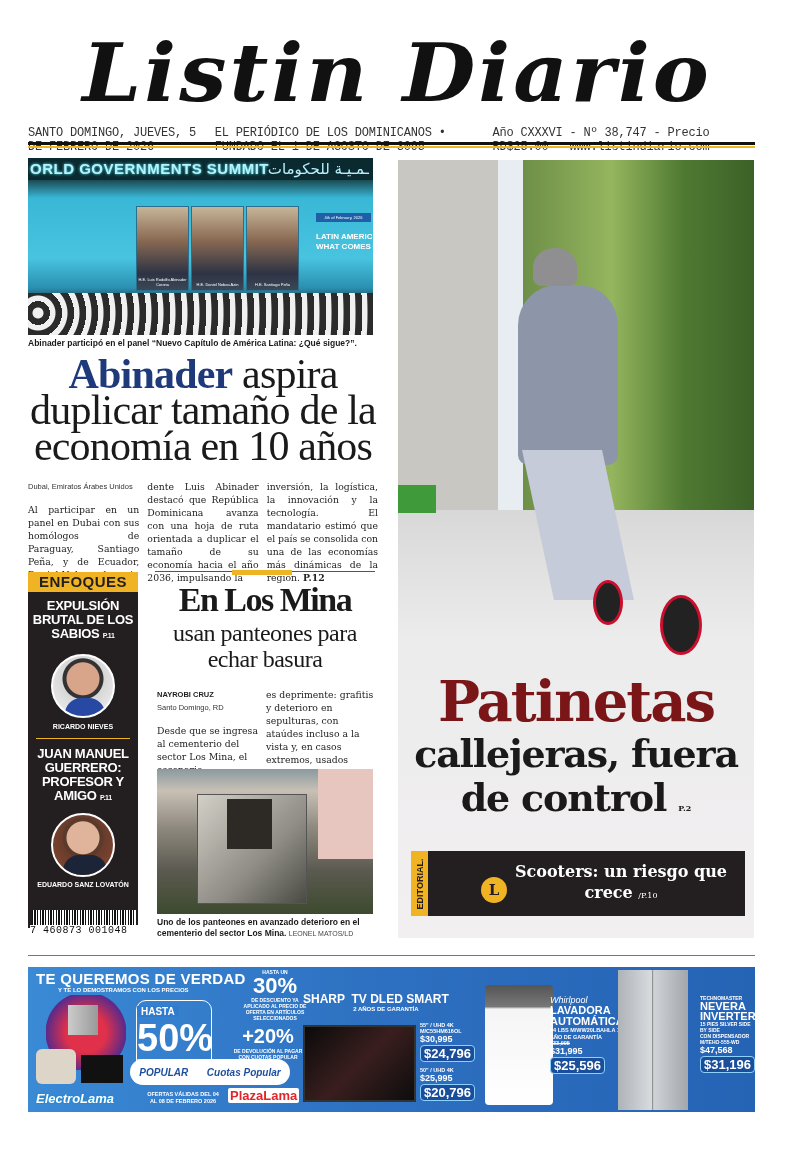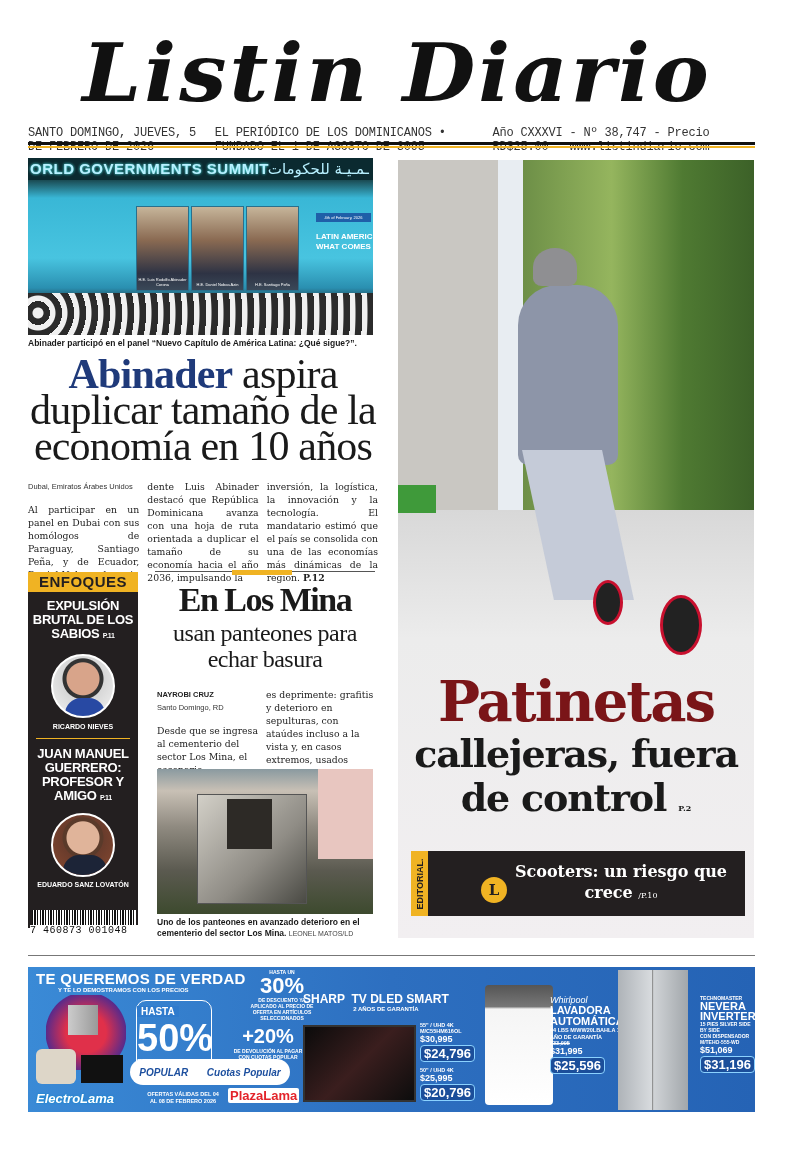"30%" .ad .p30 { left: 219px -> 212px }
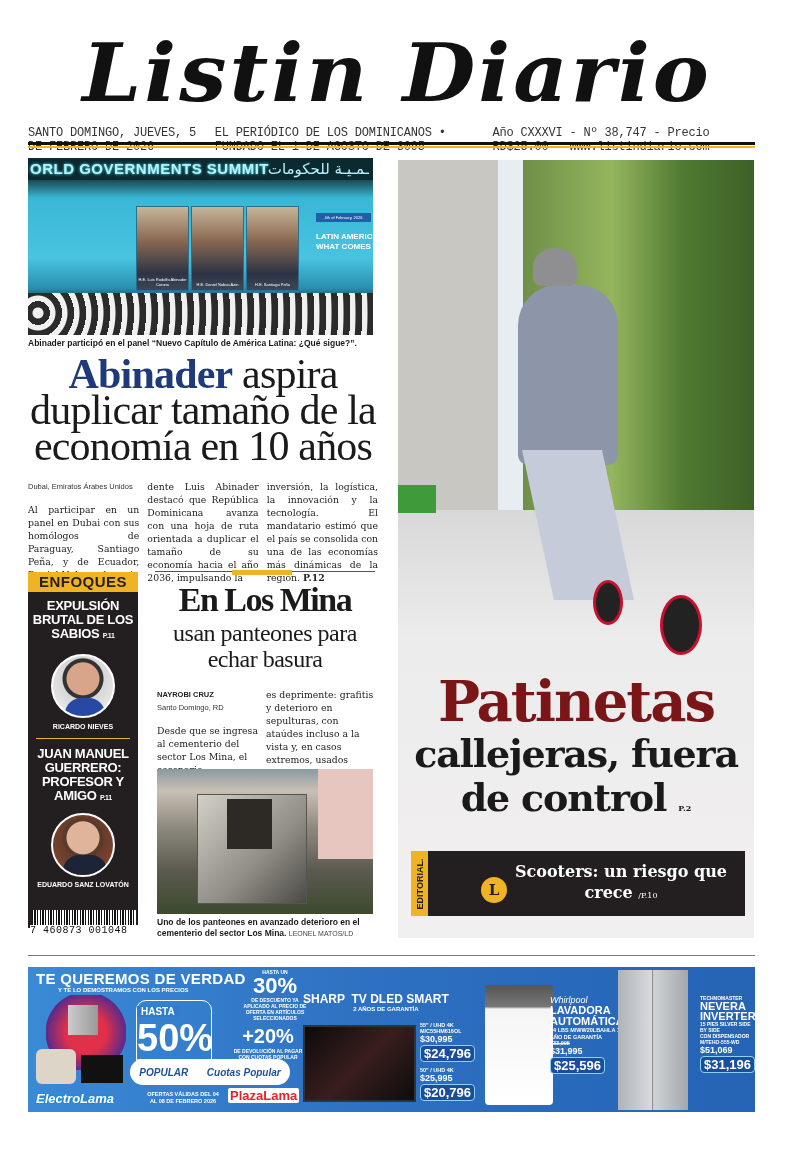"$51,069" div.o { text: $51,069 -> $47,568 }
